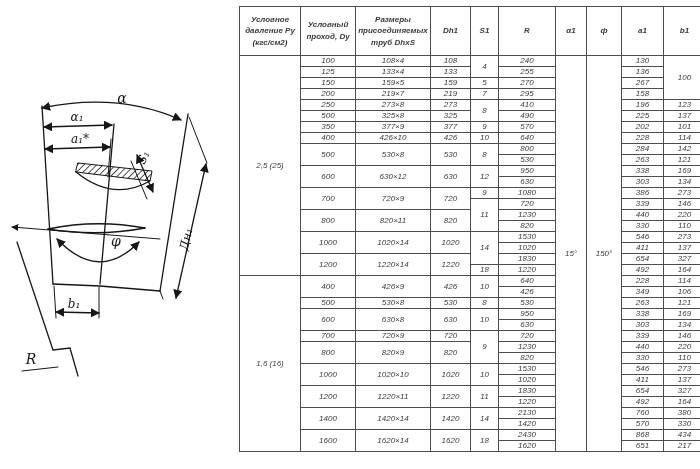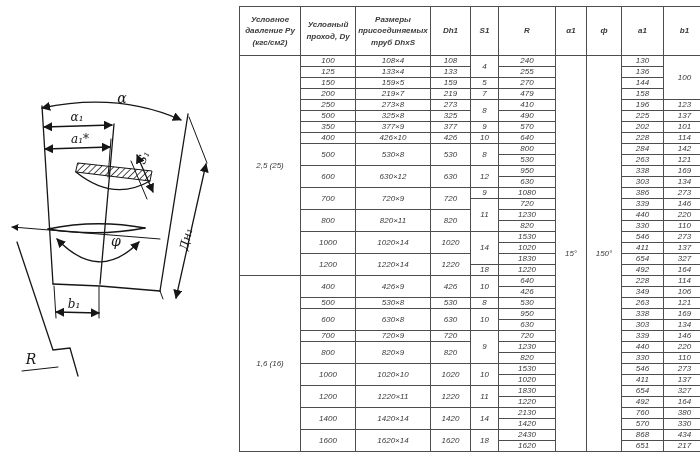"144" td { text: 144 -> 267 }
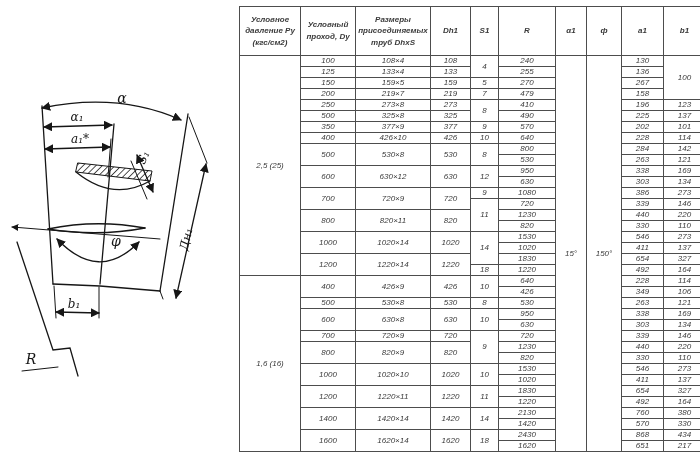"479" td { text: 479 -> 295 }
